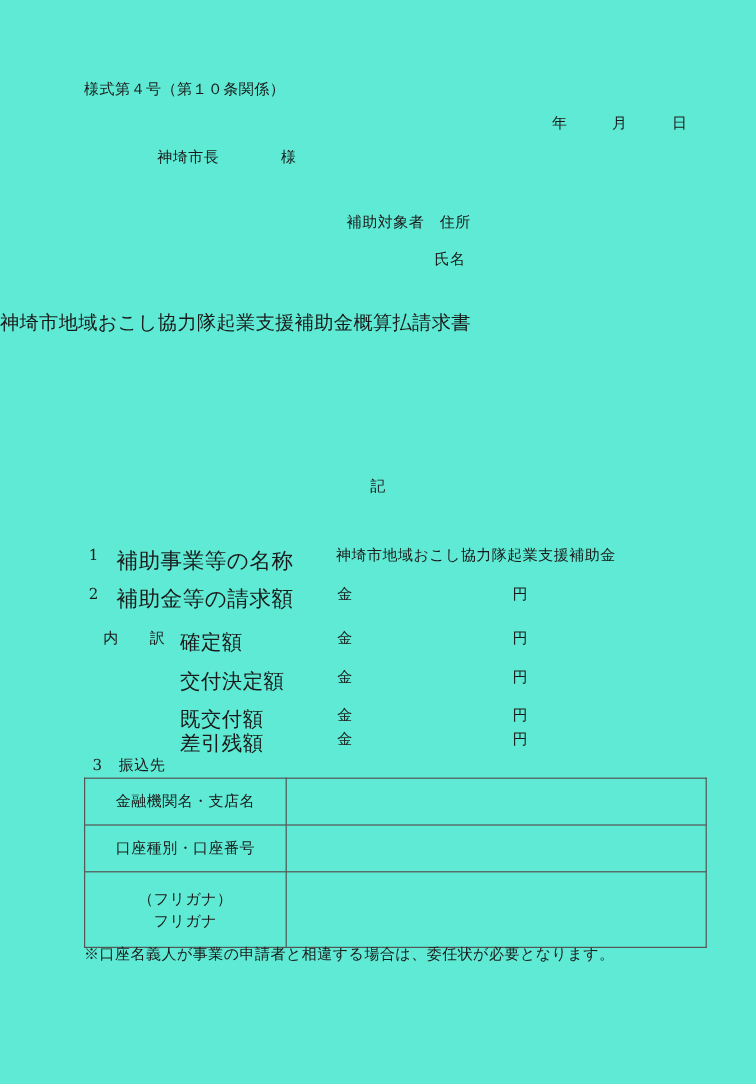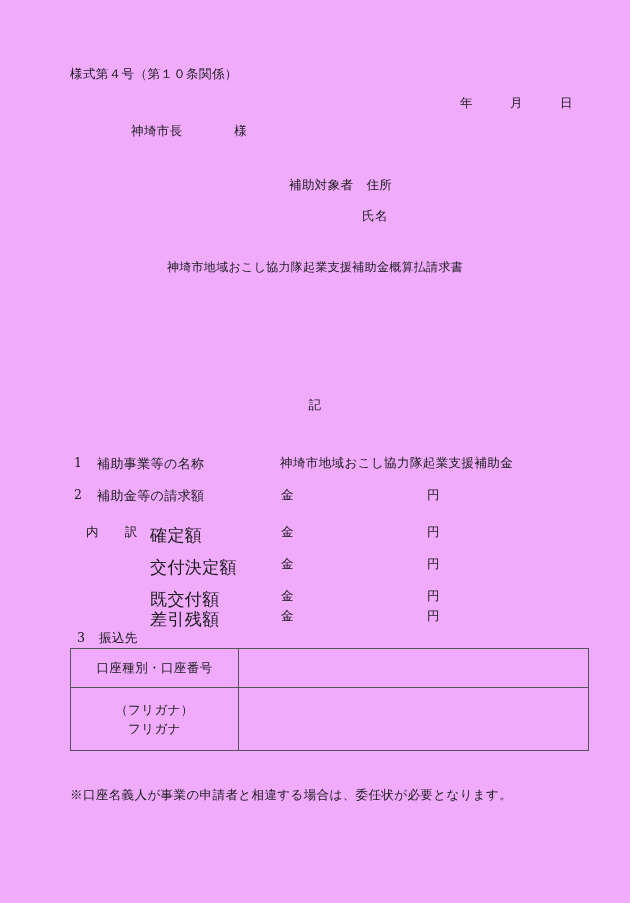"様式第４号（第１０条関係）" .page { background: #f0abfc -> #5eead4 }
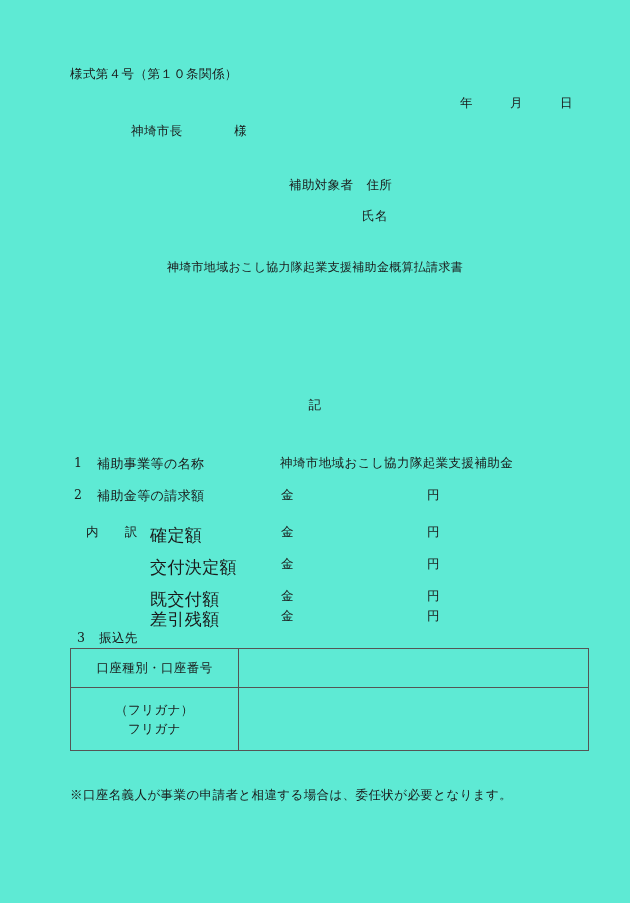"神埼市地域おこし協力隊起業支援補助金概算払請求書" .doc-title { font-size: 12px -> 16px; text-align: center -> left }
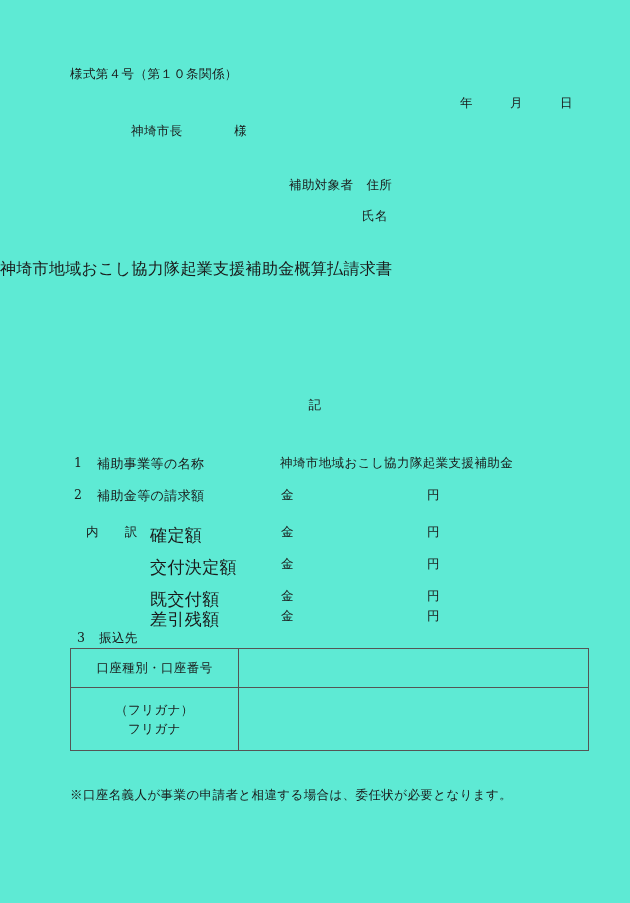"補助事業等の名称" .item-label { font-size: 13px -> 18px }
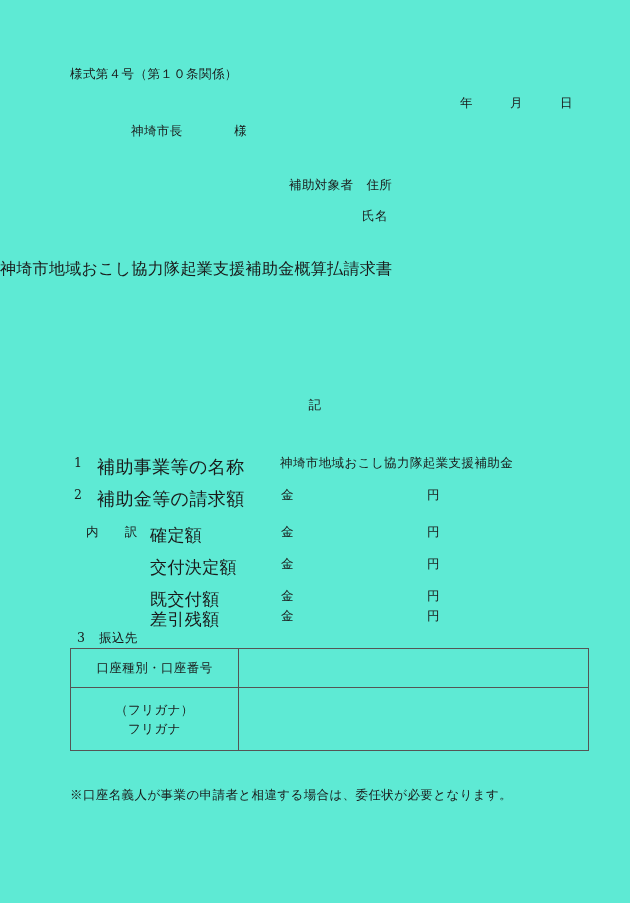"金融機関名・支店名" tr { html: none -> <tr> <td> <span>金融機関名・支店名</span> </td> <td></td> </tr> }
